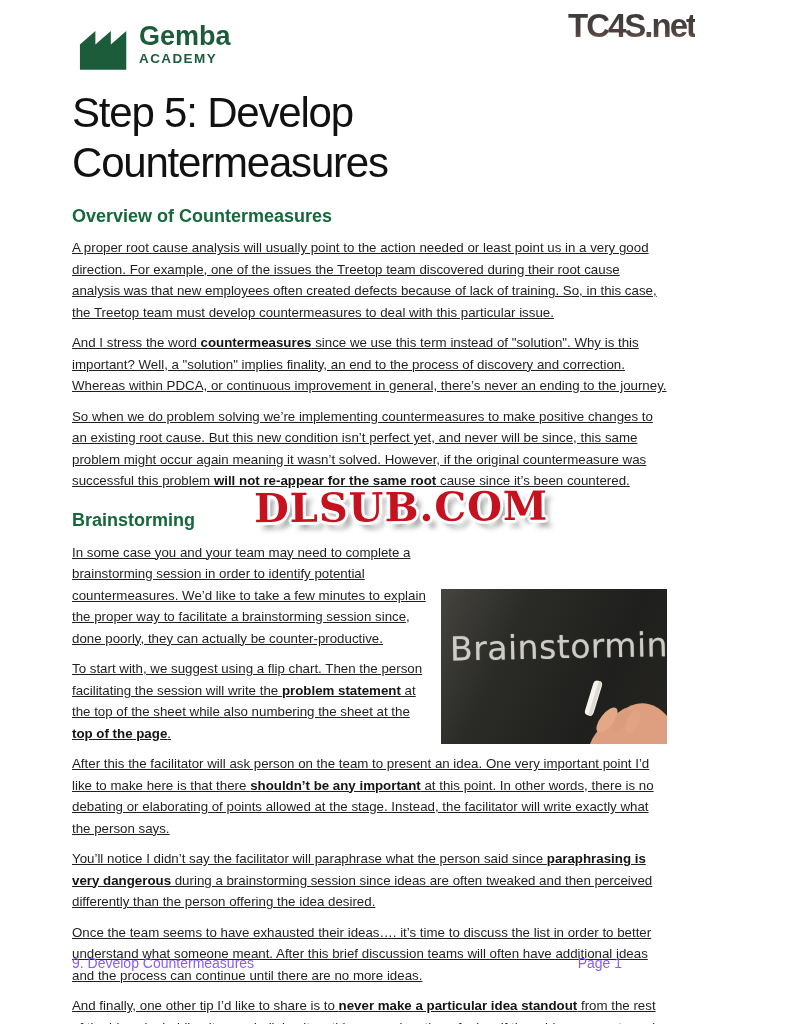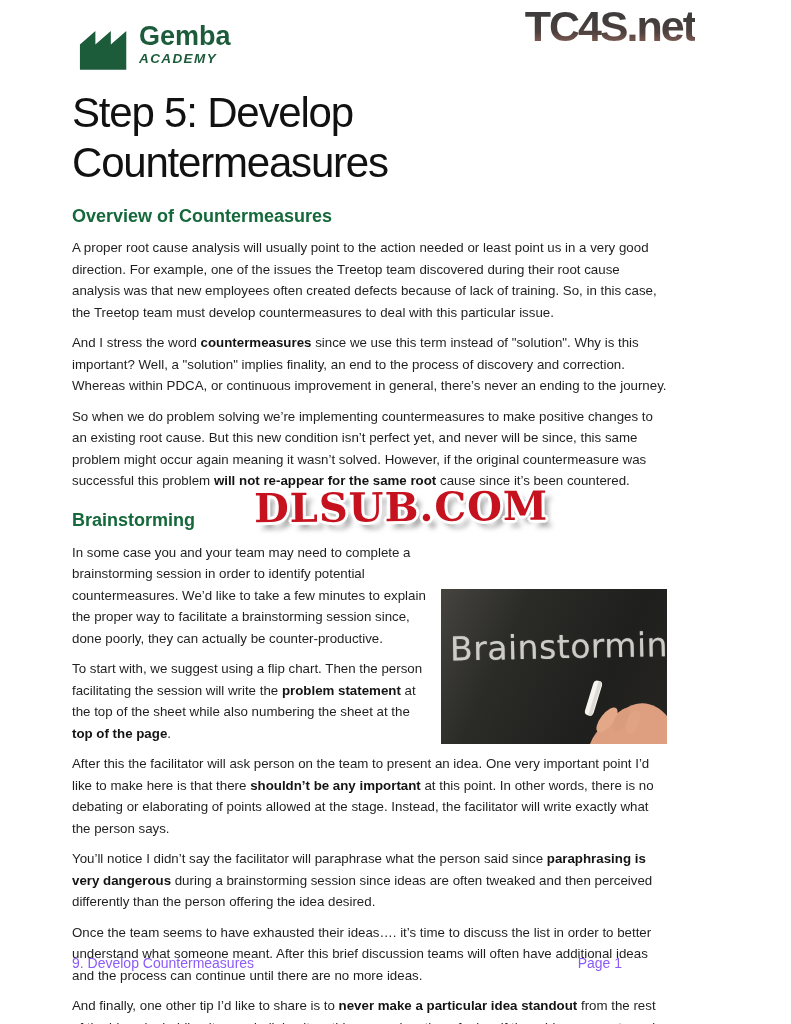"TC4S.net" .tc4s { font-size: 43px -> 33px }
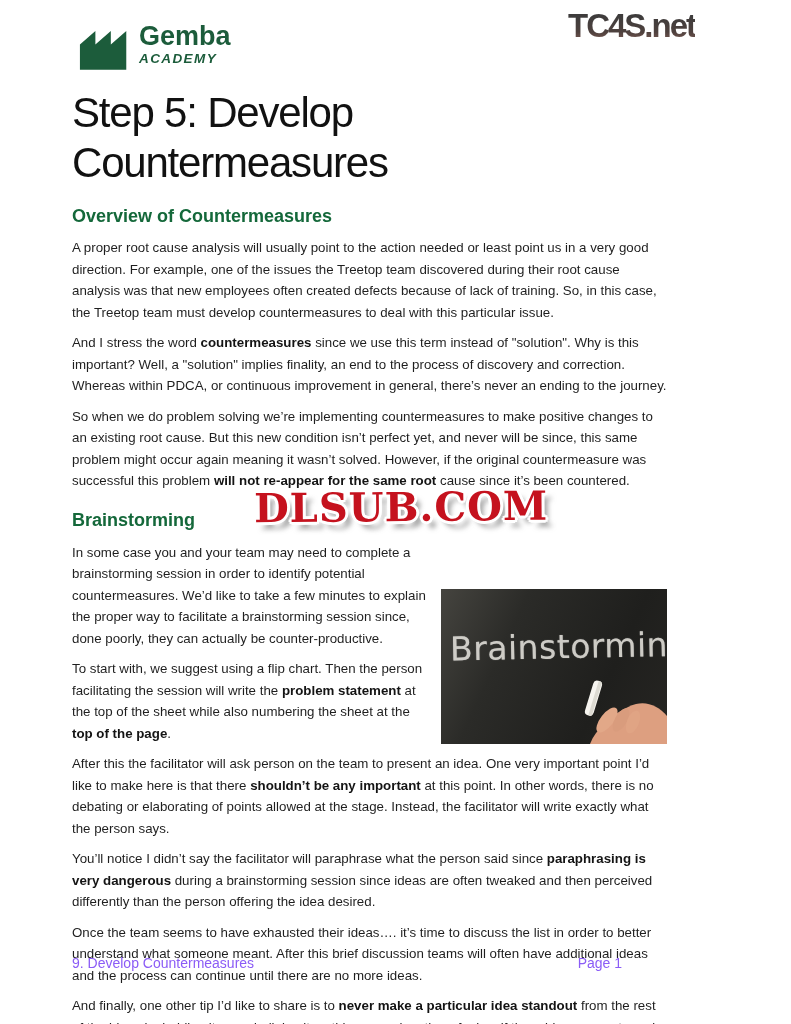"ACADEMY" .logo-sub { font-style: italic -> none }
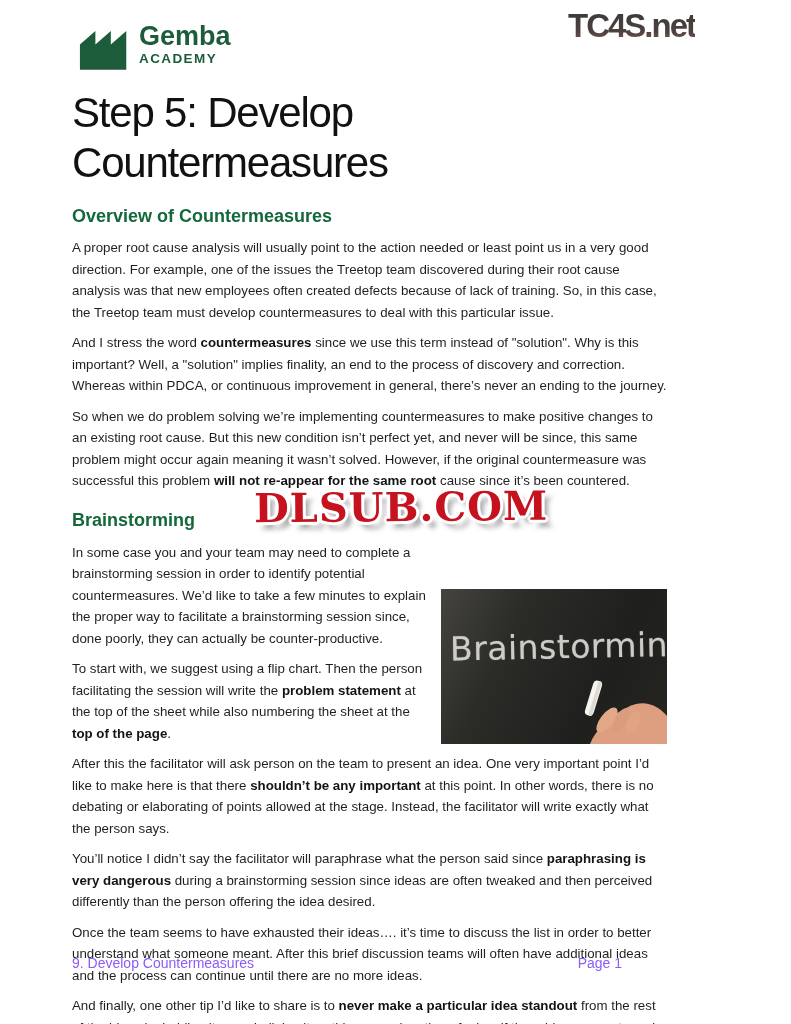"A proper root cause analysis" p { text-decoration: none -> underline }
